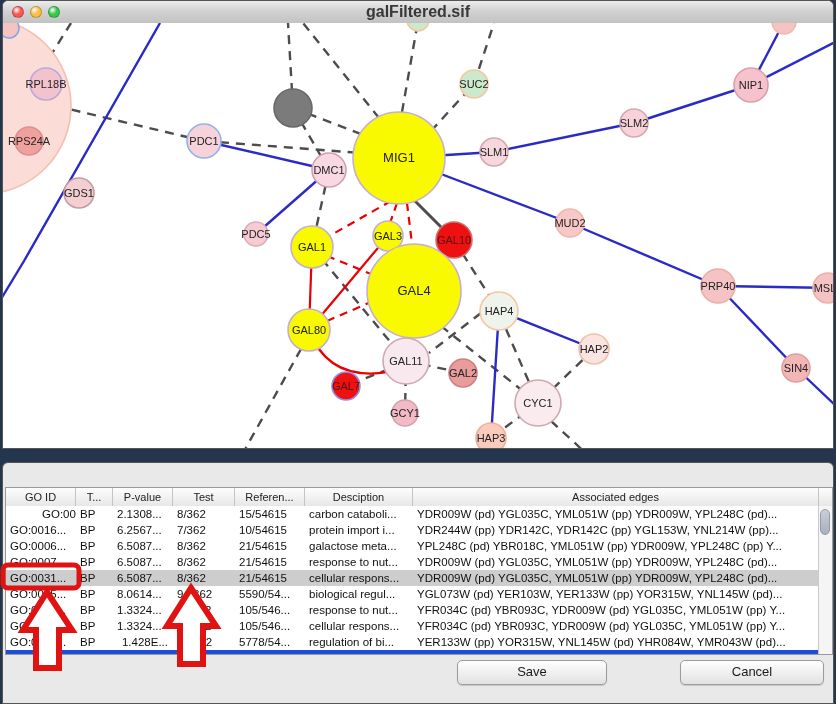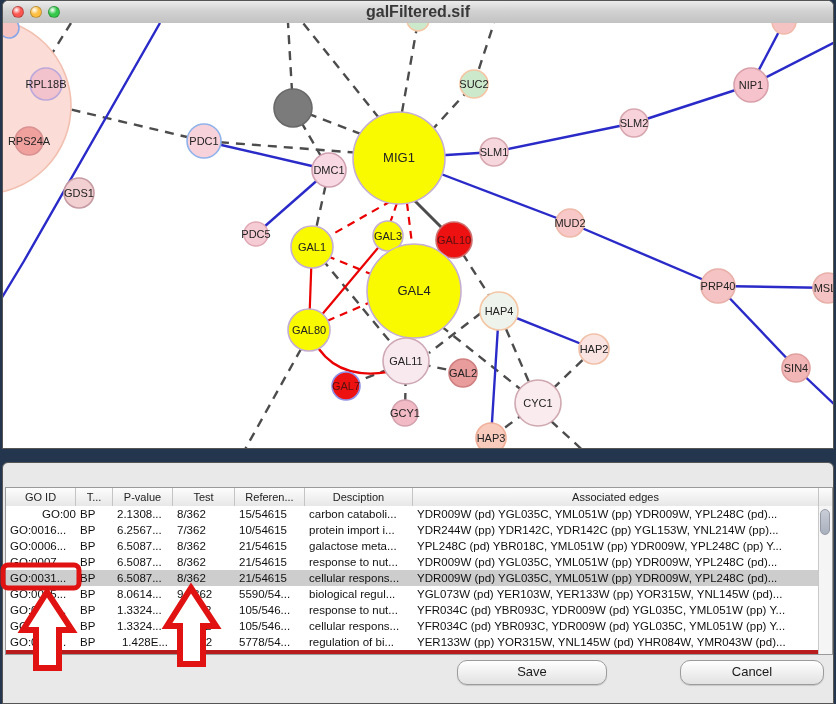"GO ID" #noa-table { background: #b91c1c -> #1d4ed8 }
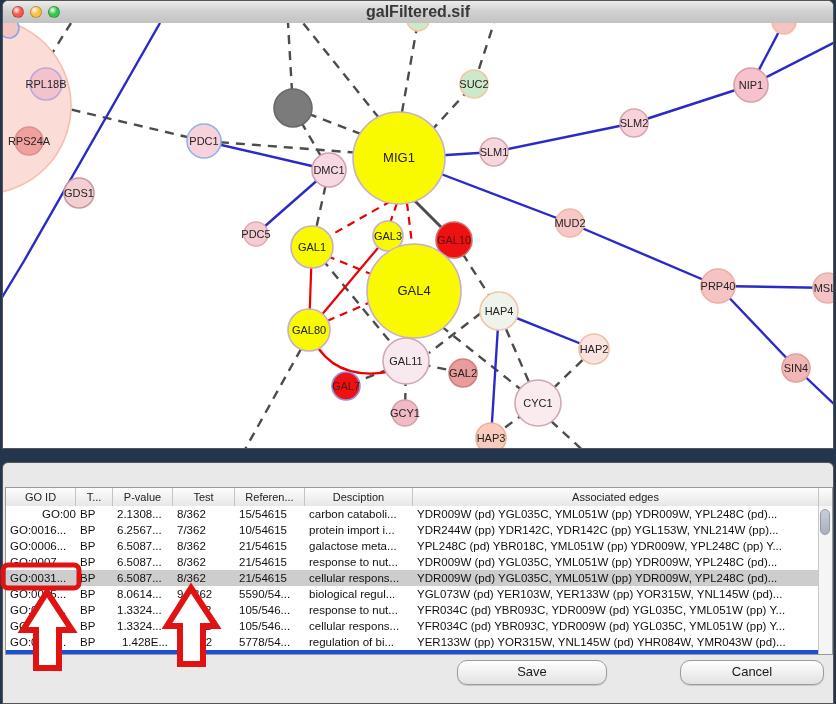"Save" .mac-btn { border-radius: 10px -> 5px }
